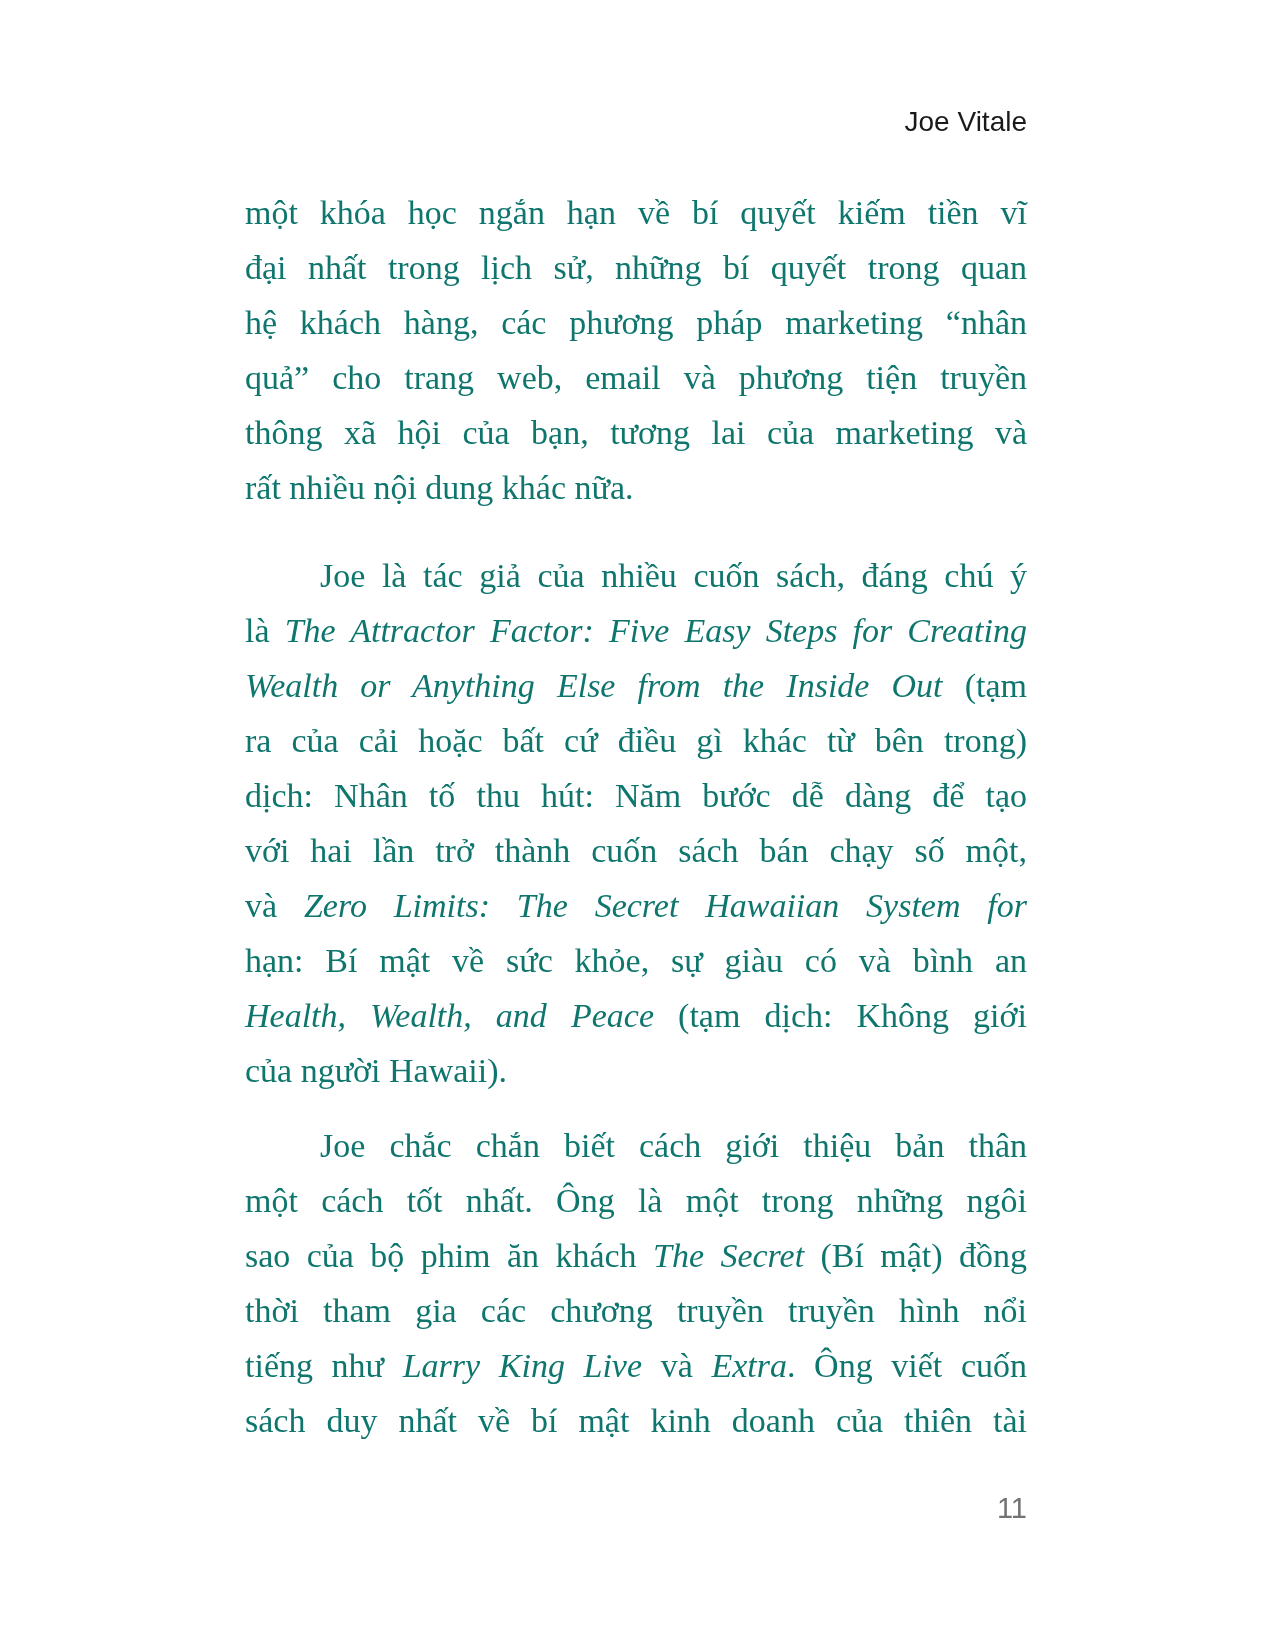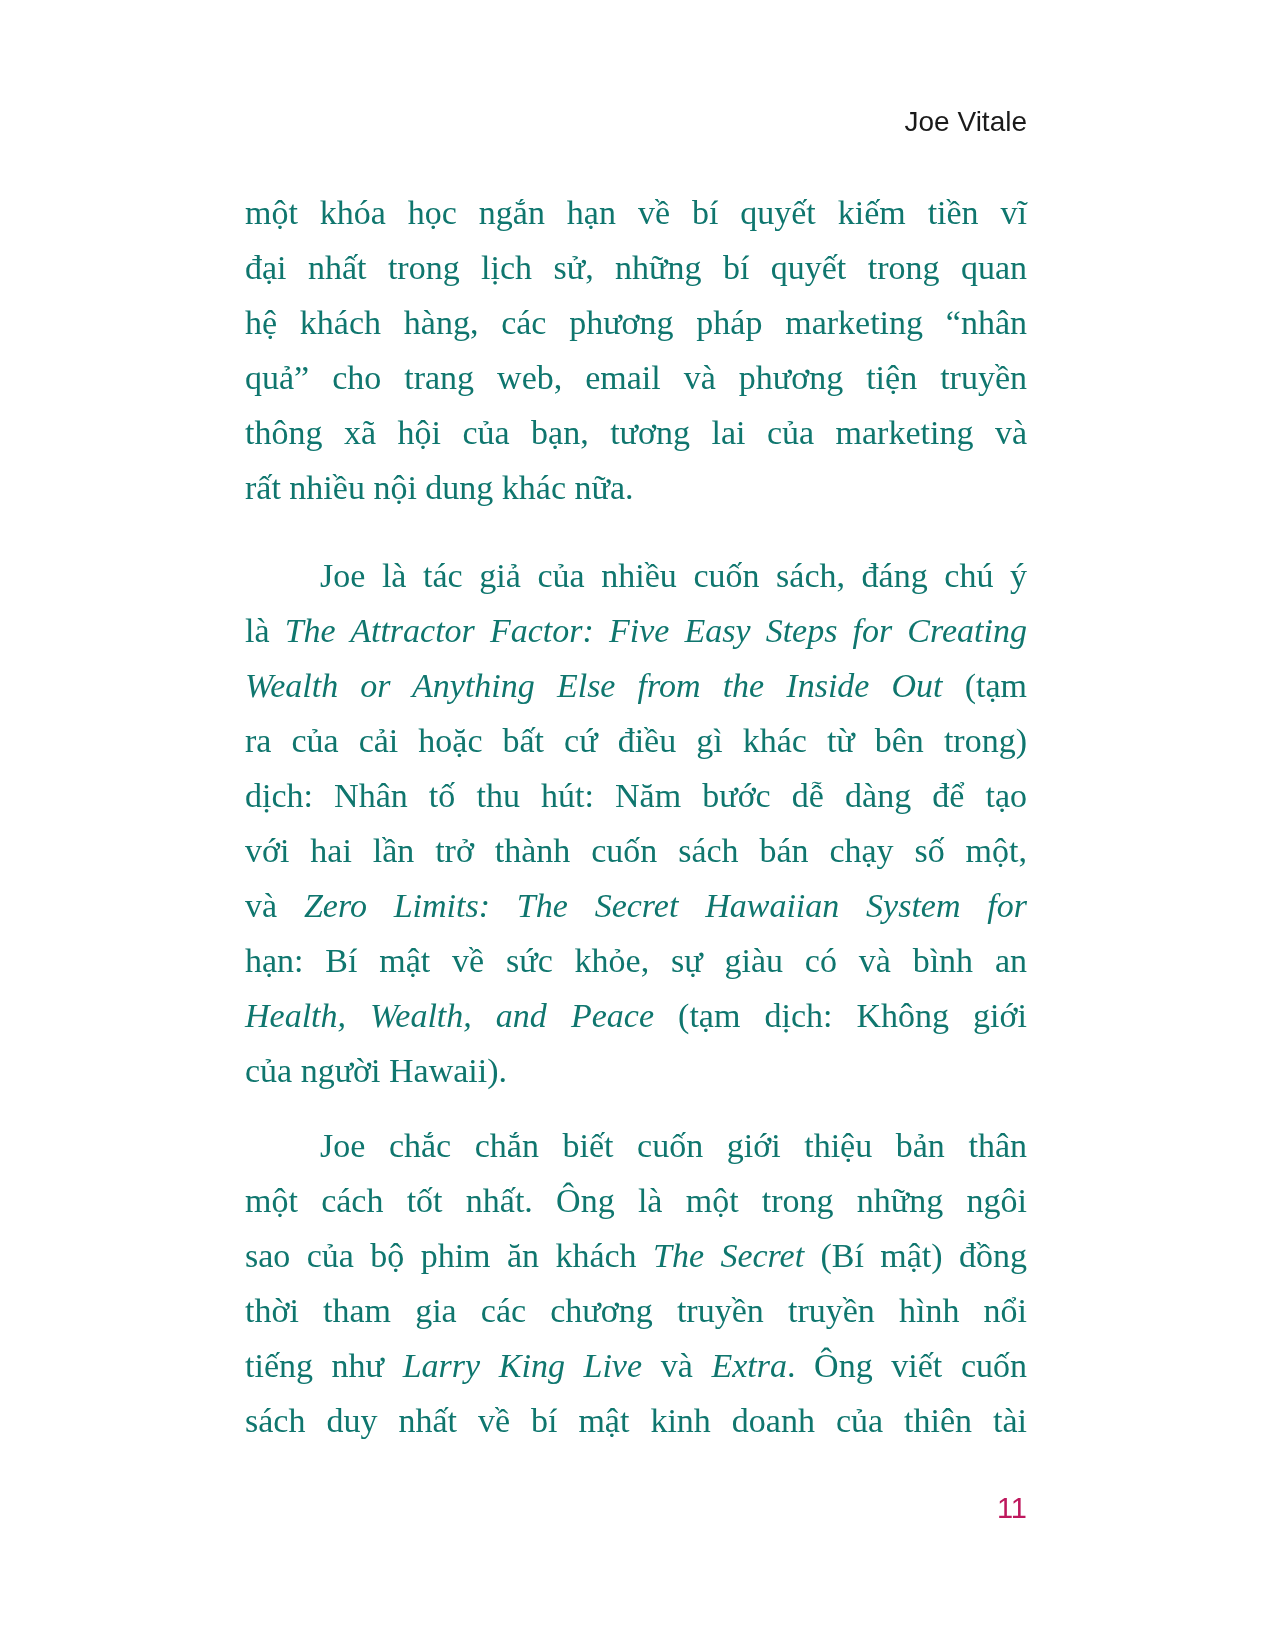"Joe chắc chắn biết cuốn" span.run { text: cuốn -> cách }
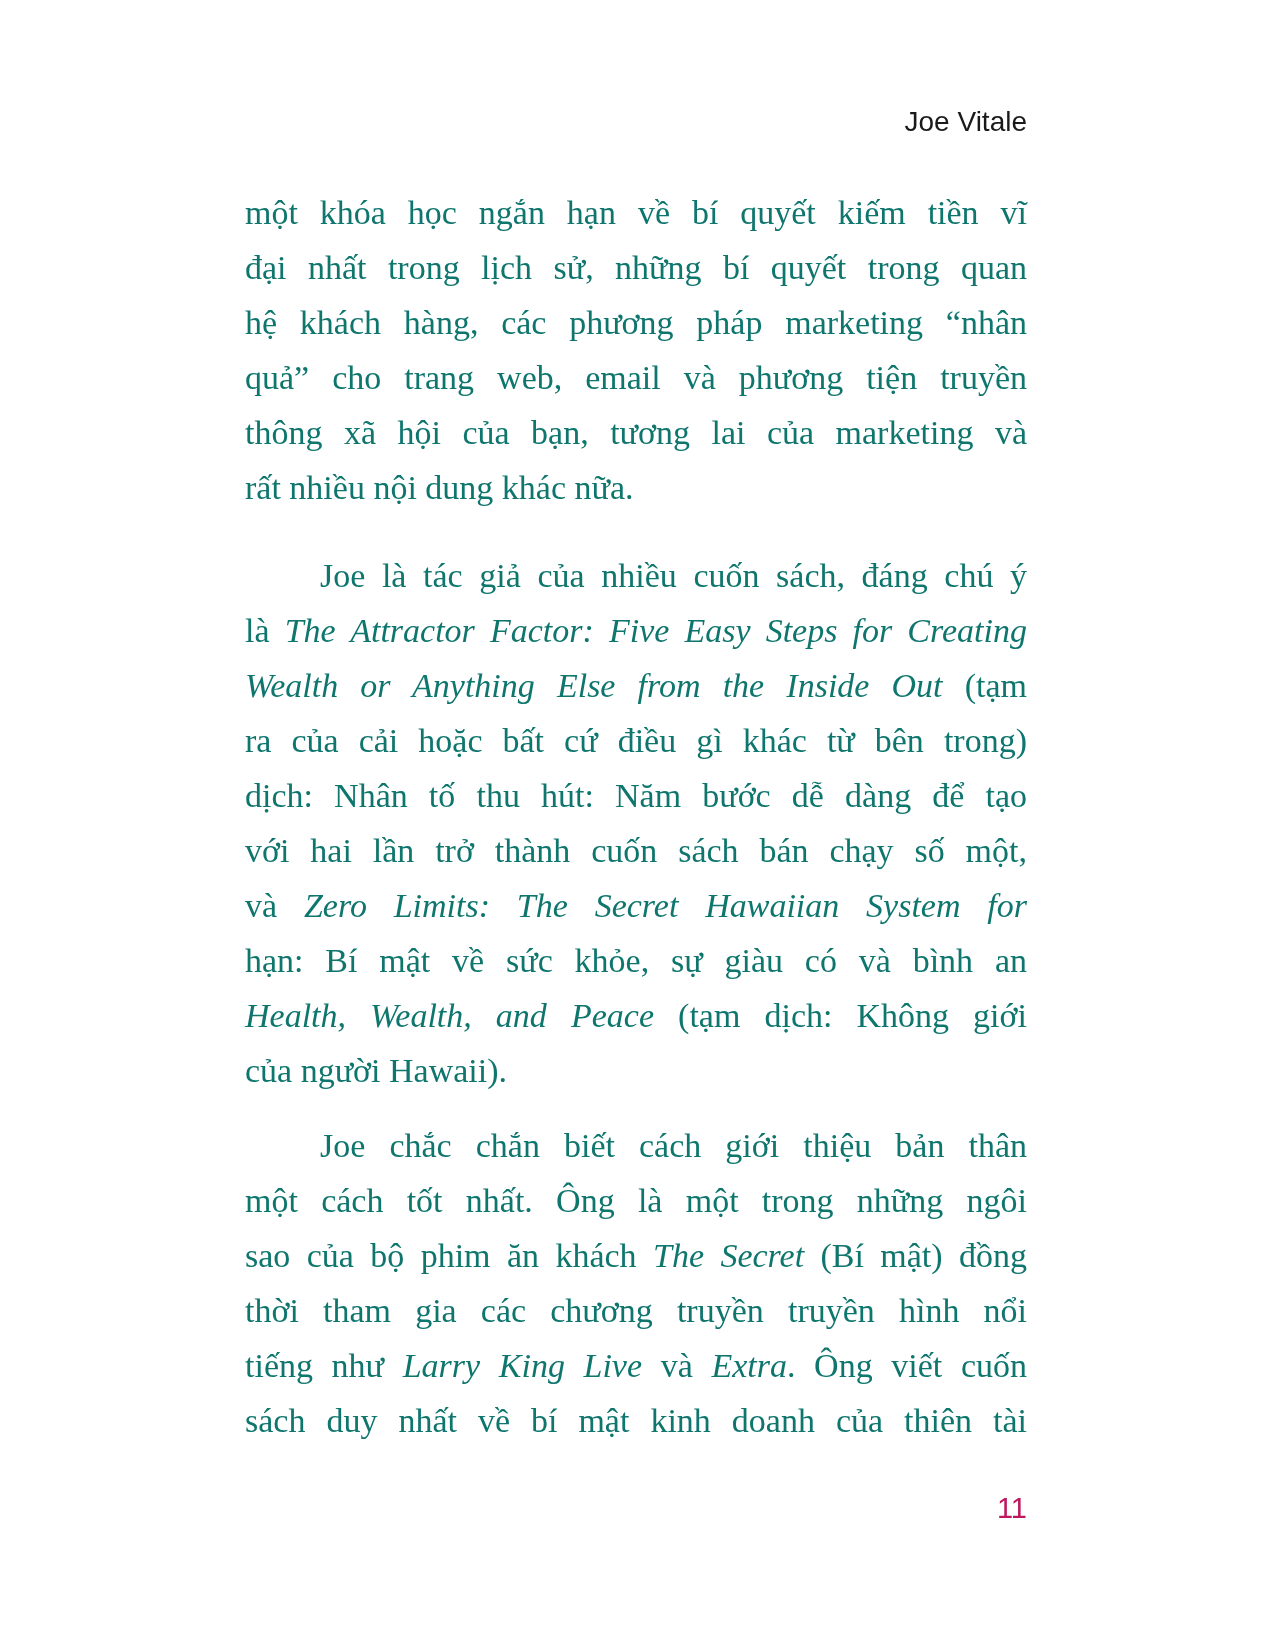"11" .page-number { color: #be185d -> #737373 }
